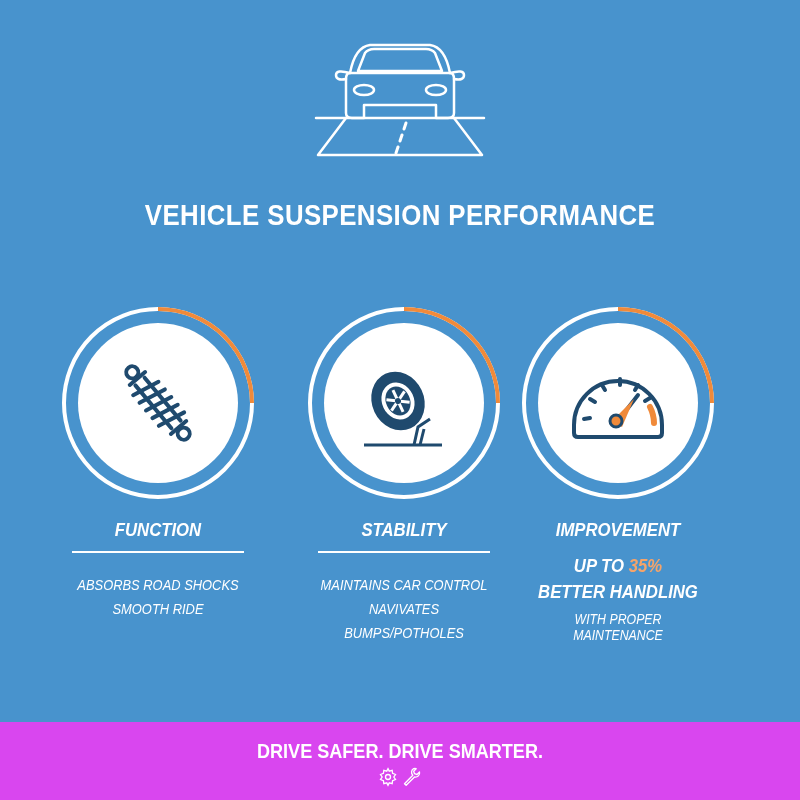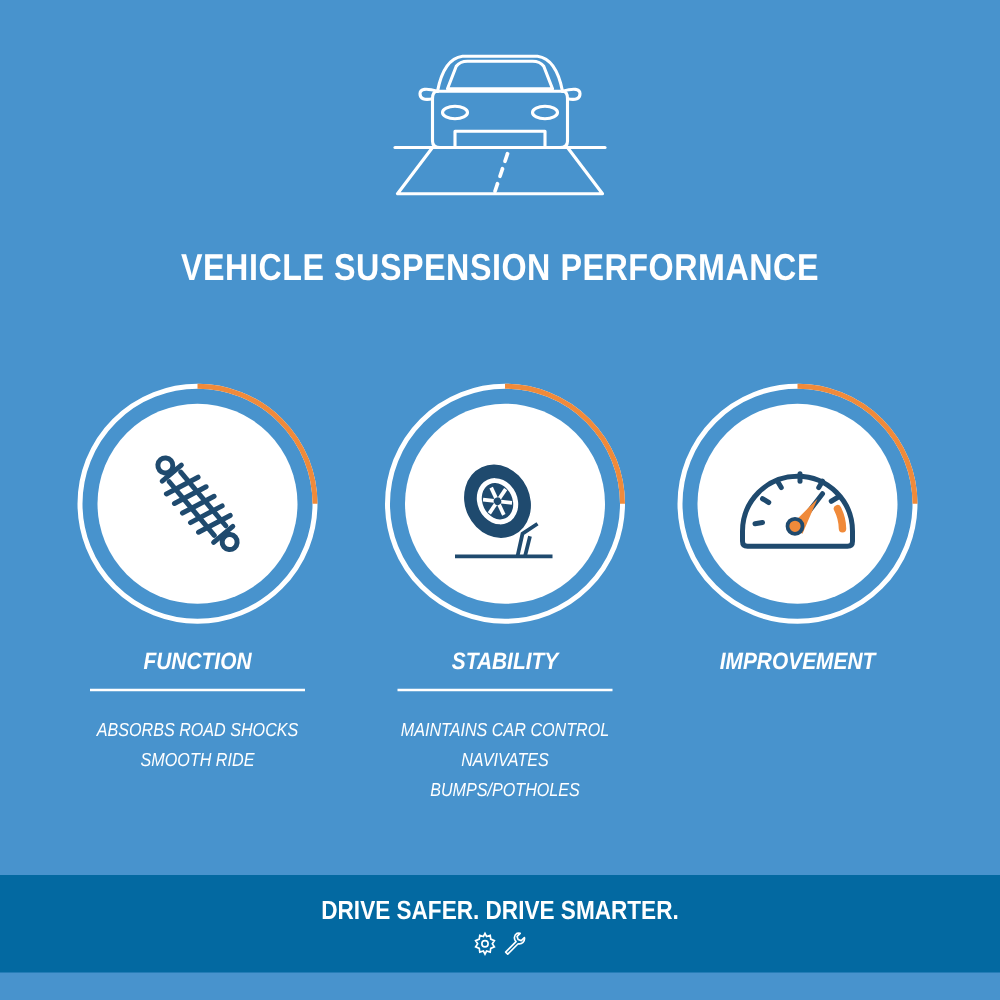"IMPROVEMENT" div.card { left: 538px -> 518px }
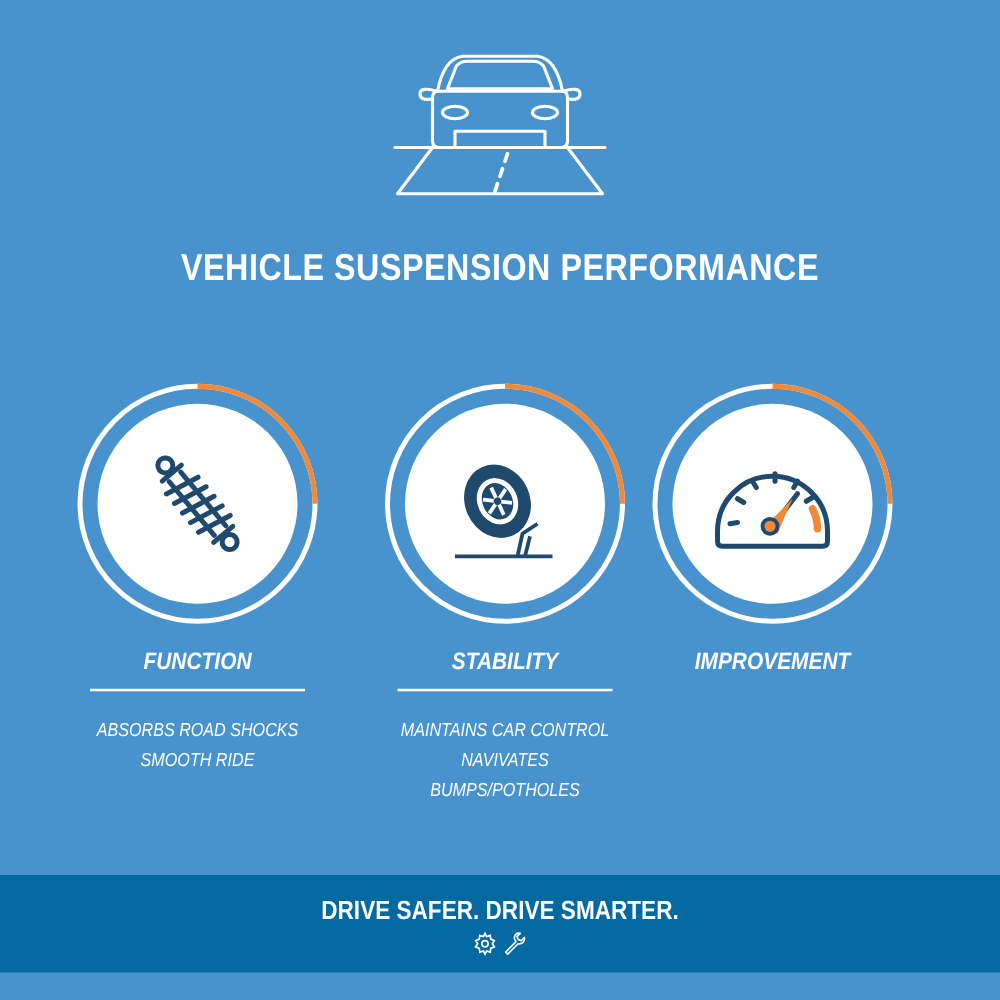"UP TO 35%" div { html: none -> <div> <div> <span>UP TO </span><span>35%</span> </div> <div>BETTER HANDLING</div> <div>WITH PROPER MAINTENANCE</div> </div> }
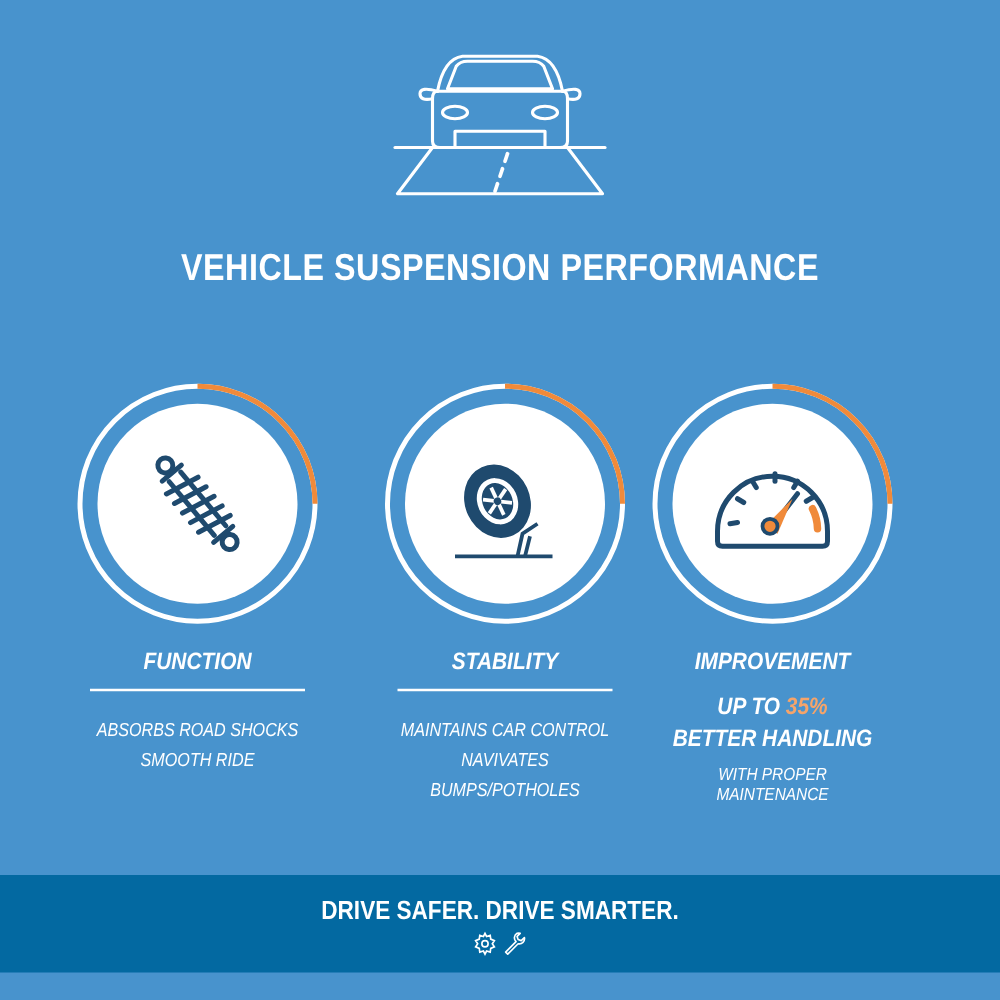"DRIVE SAFER. DRIVE SMARTER." .footer { background: #0369a1 -> #d946ef; top: 700px -> 722px }
